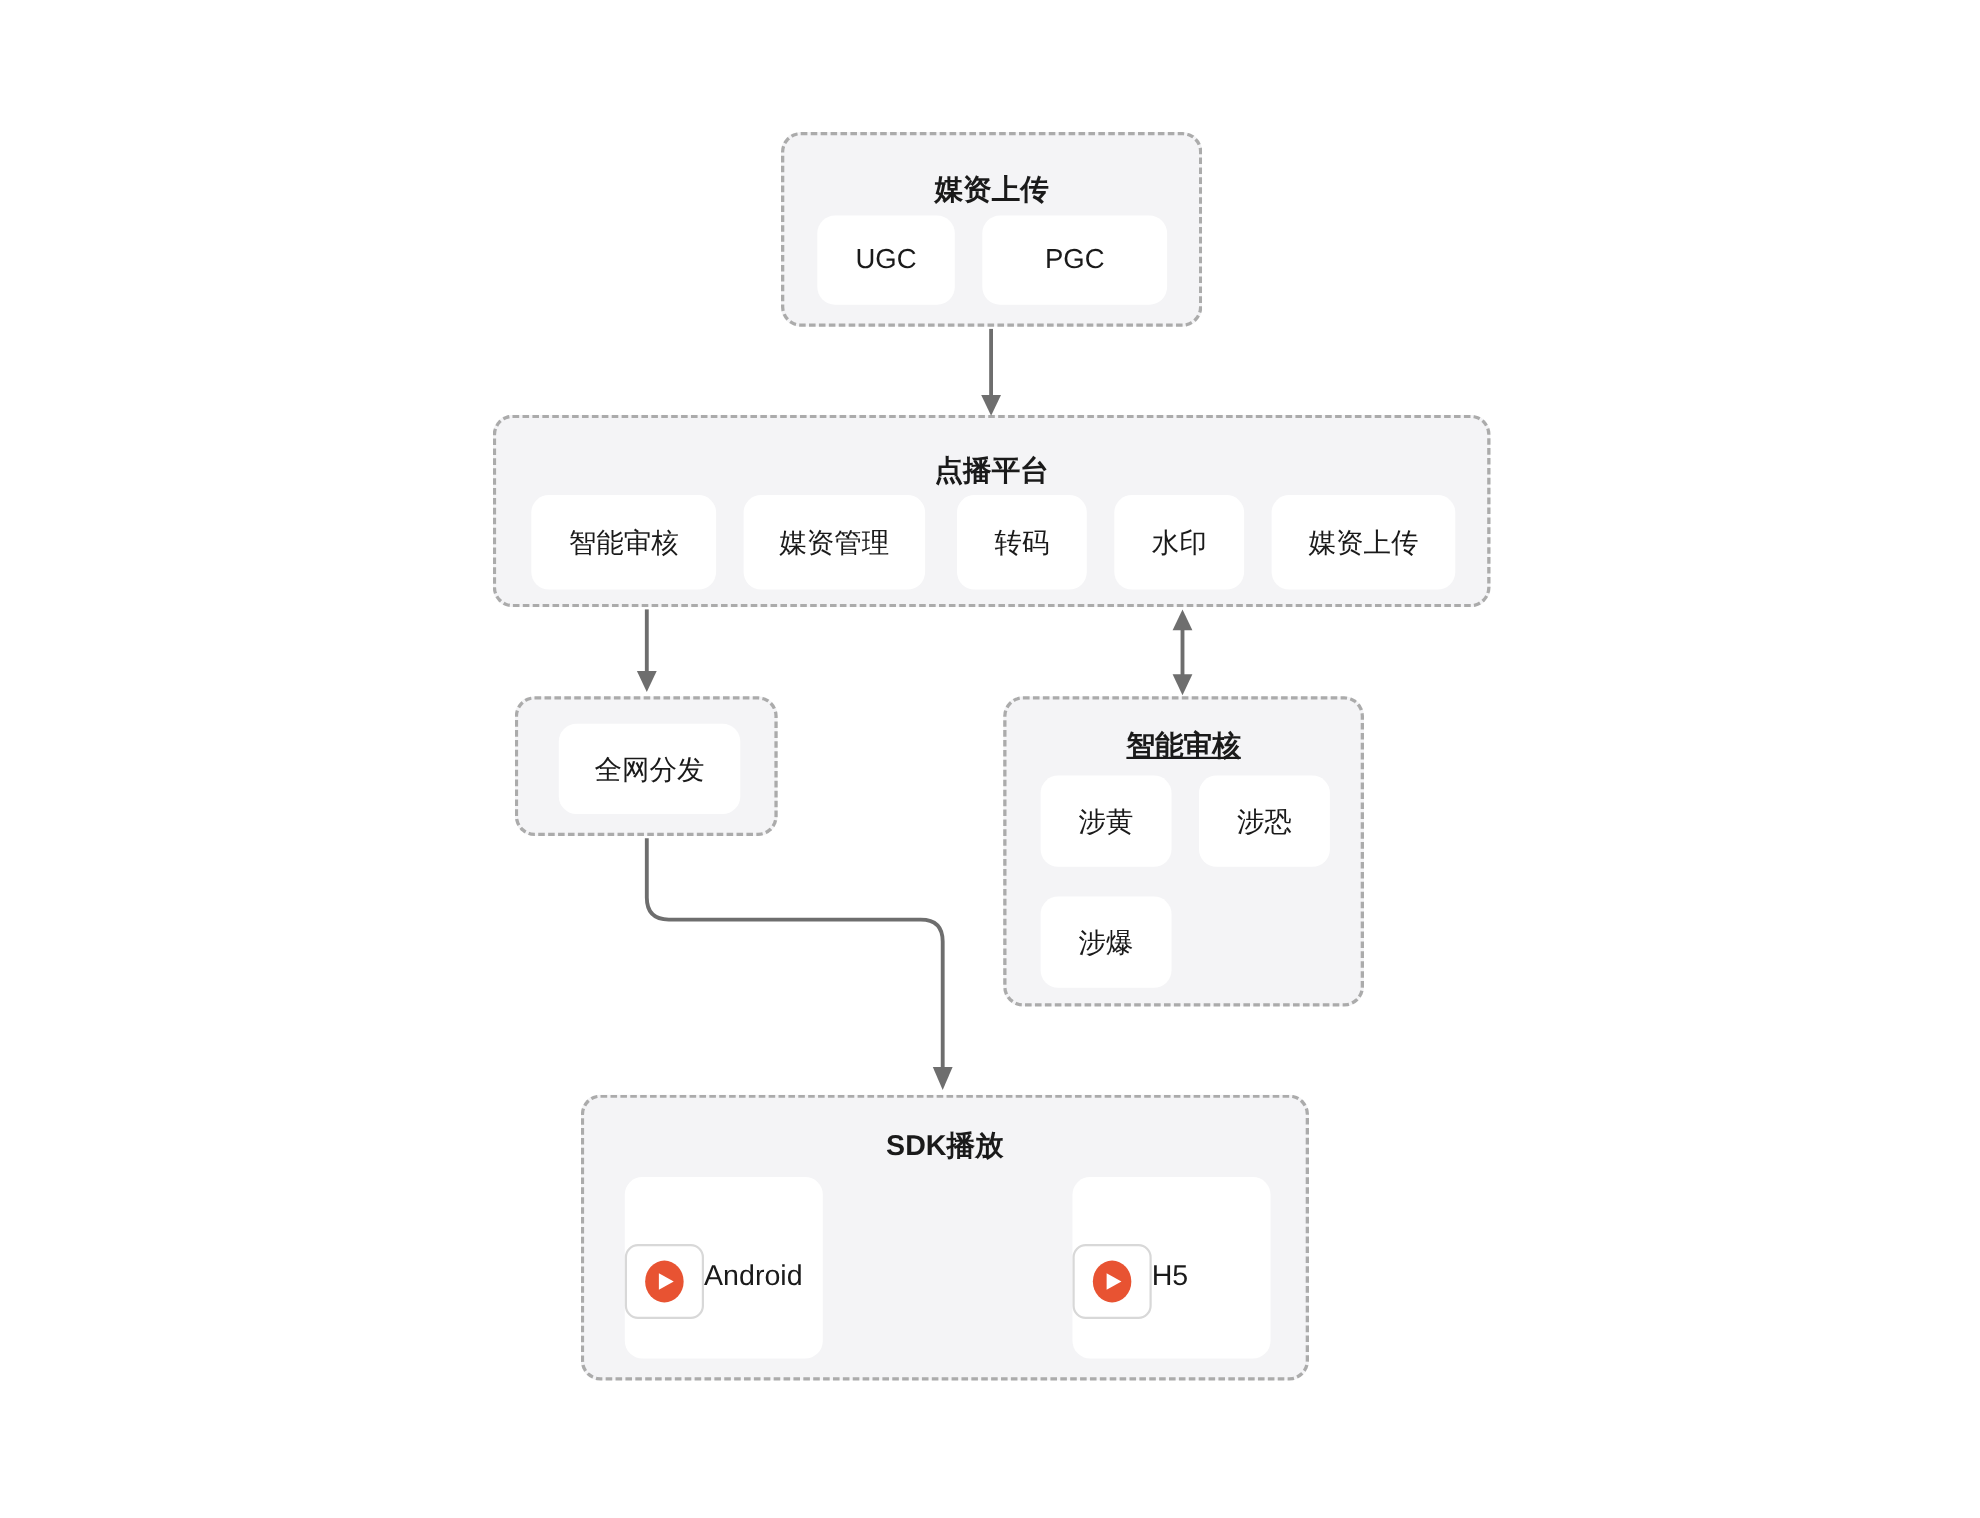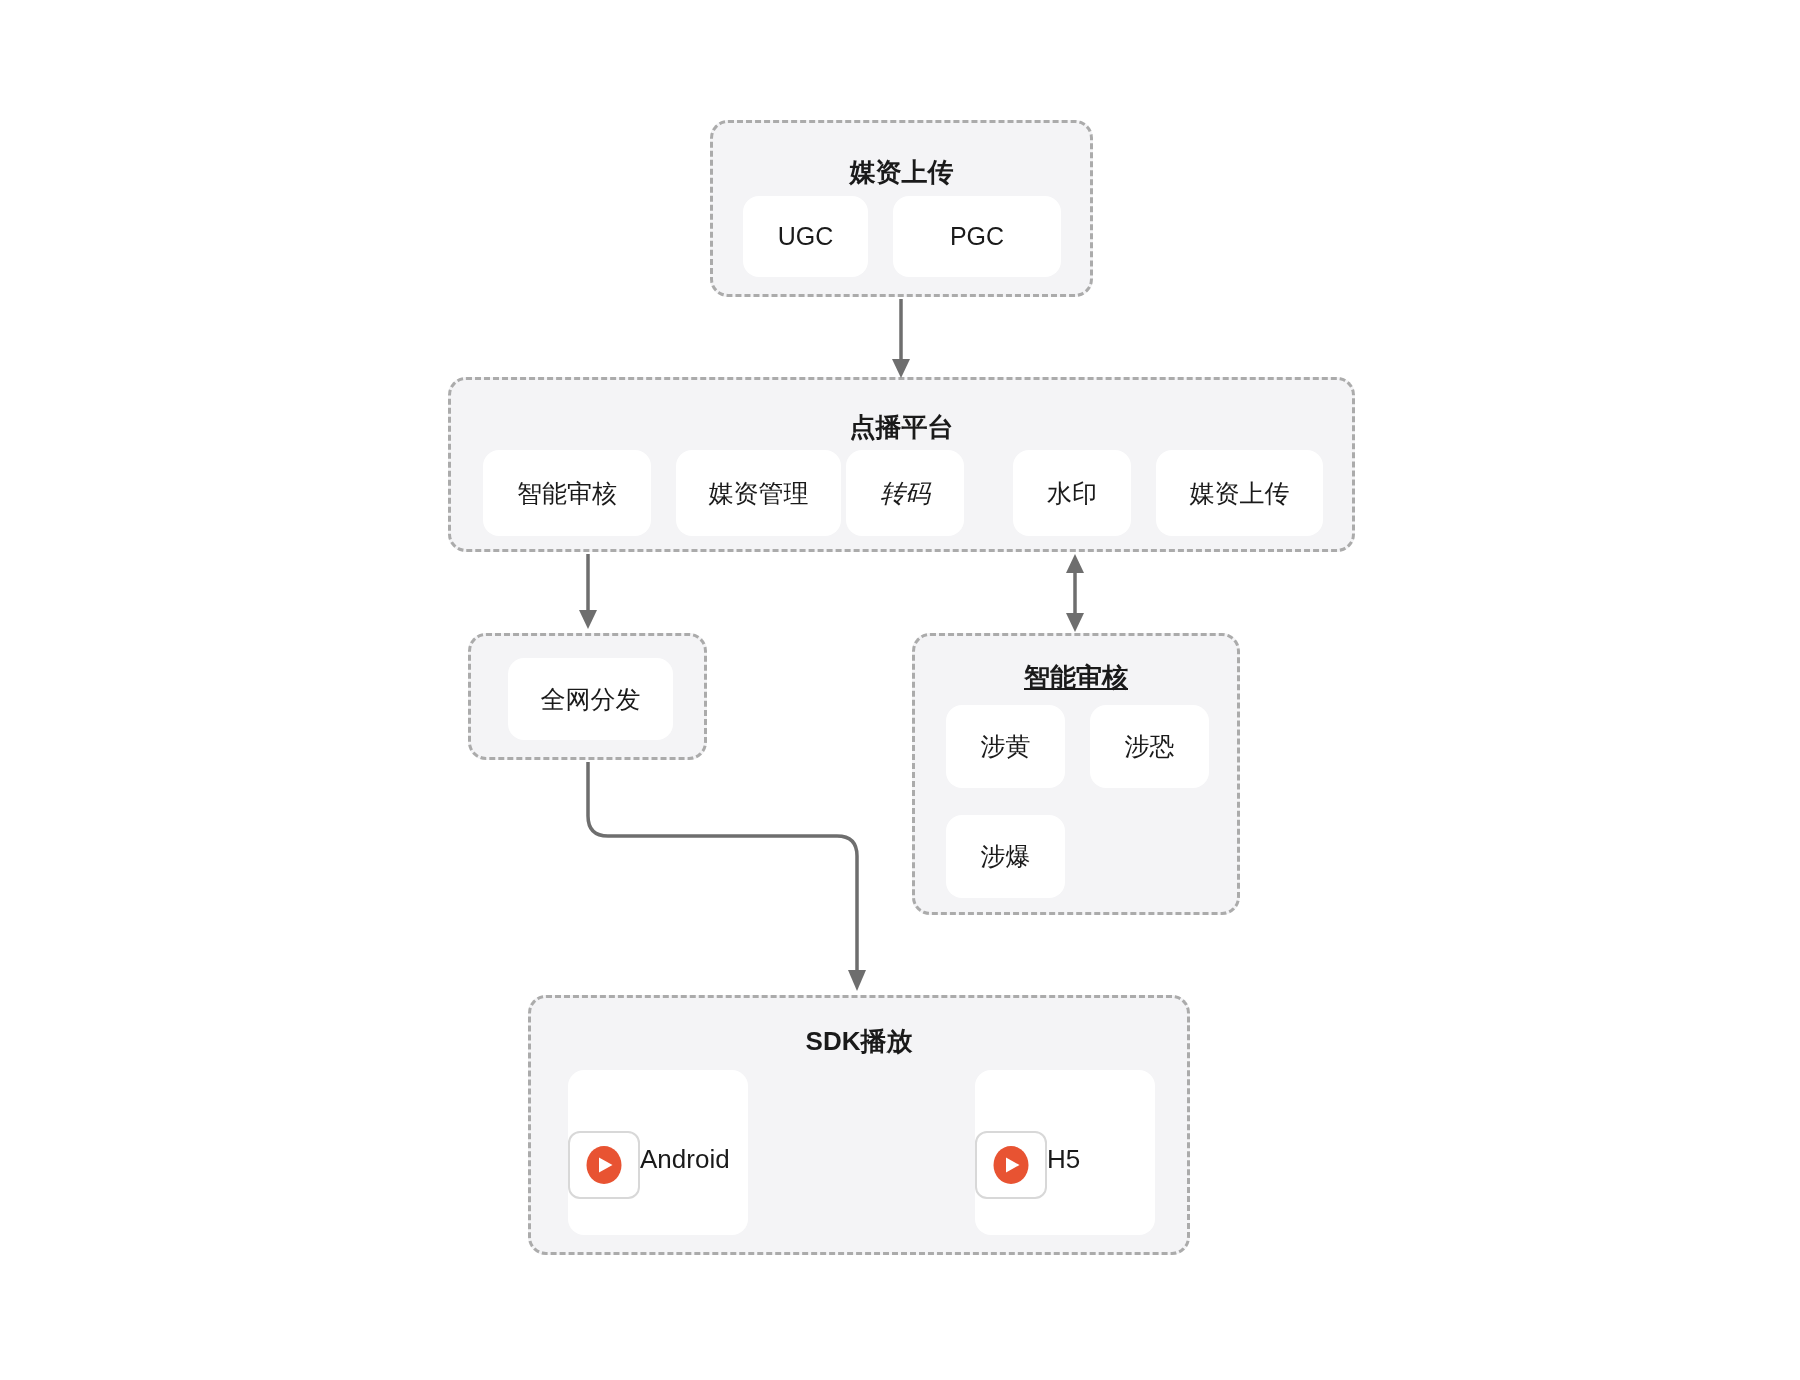"转码" .g-vod .c-2 { font-style: italic -> none; left: 395px -> 419px }
